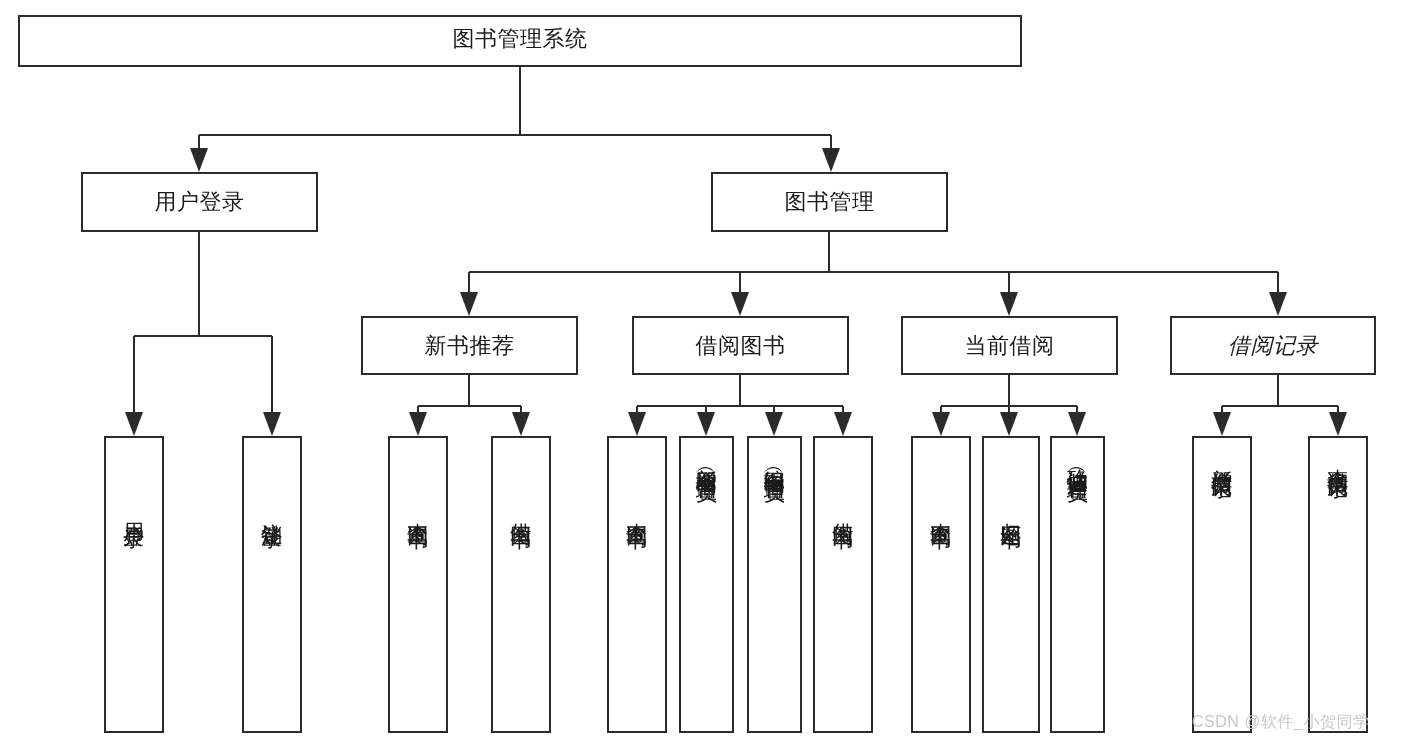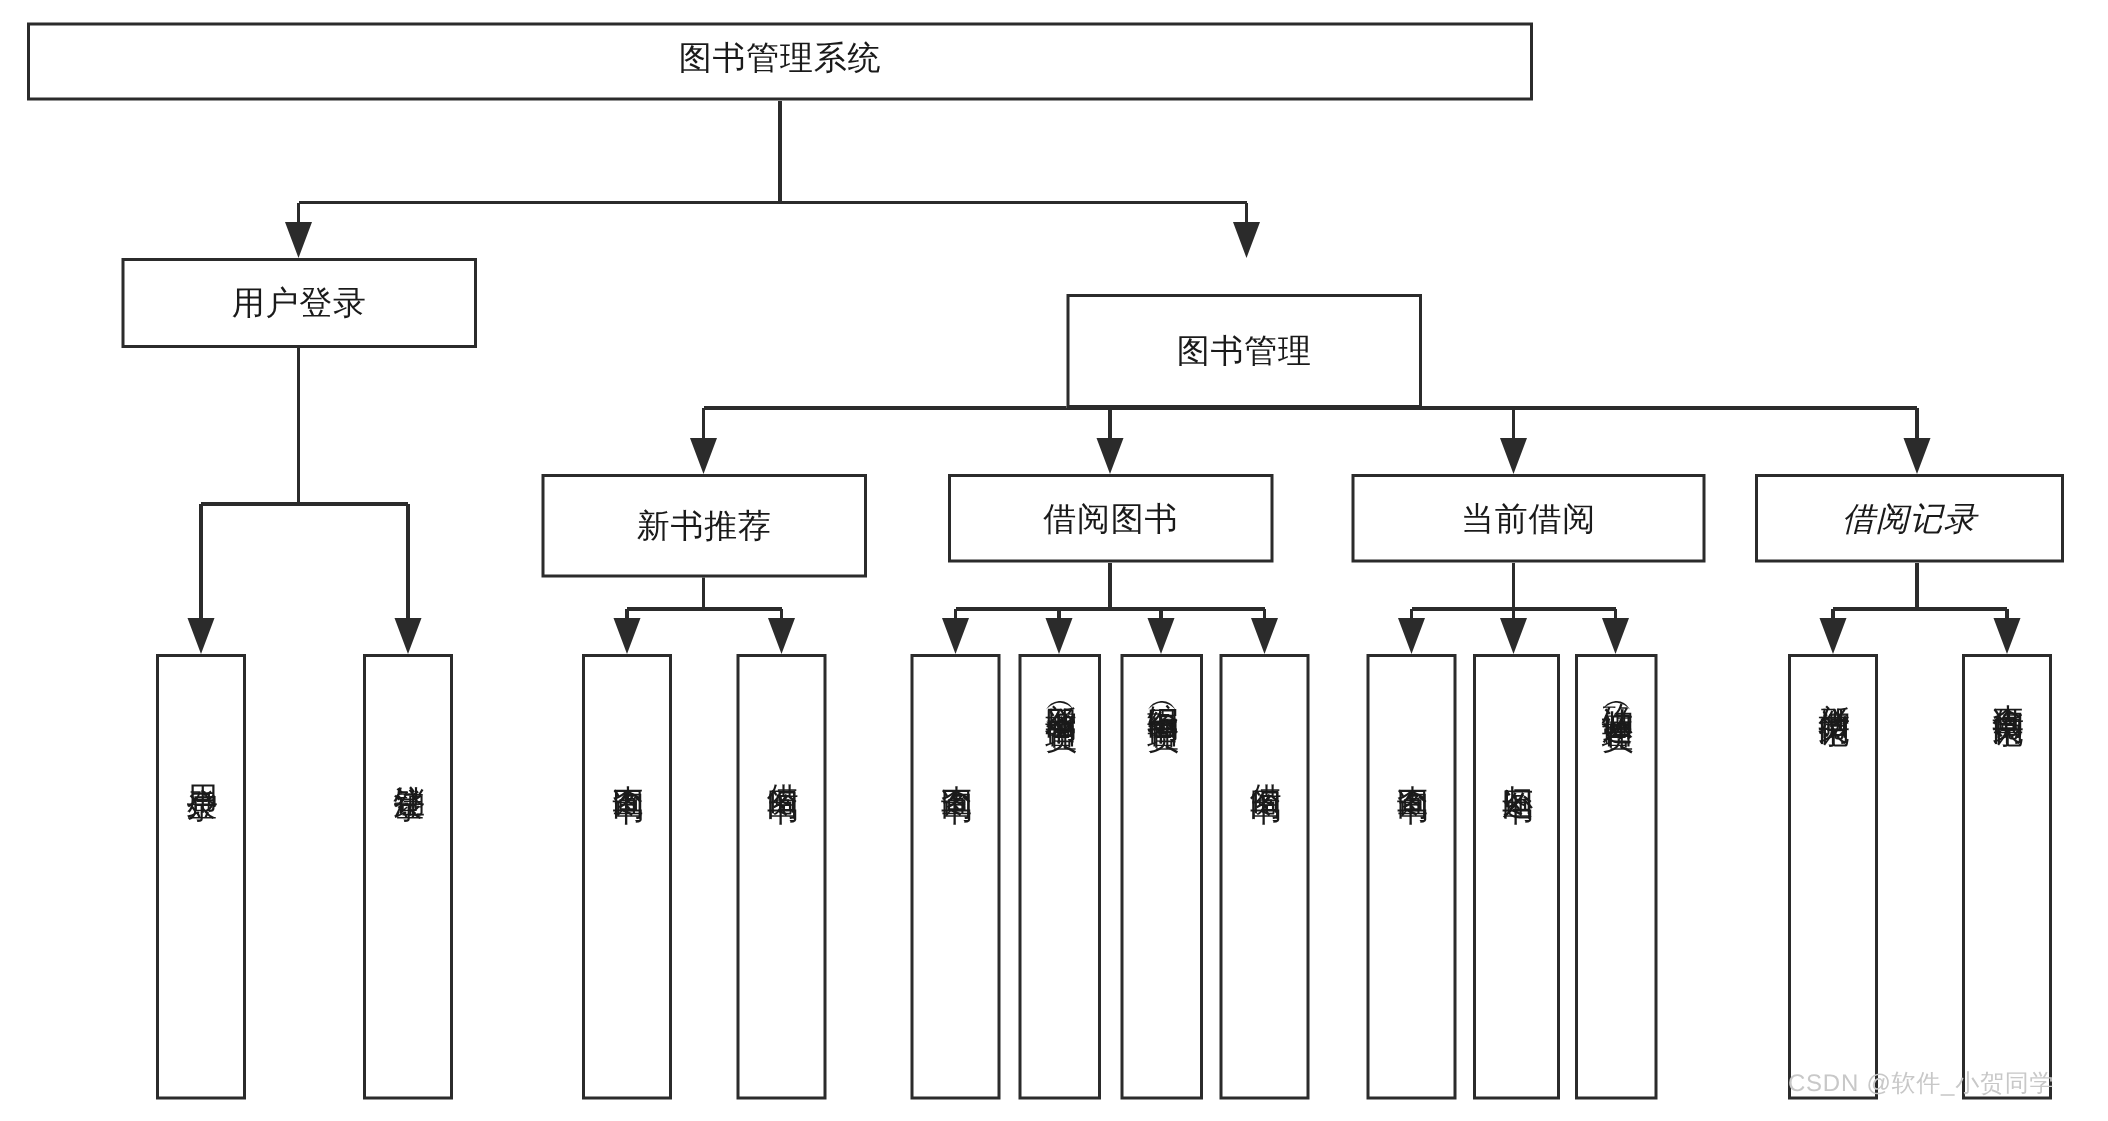"图书管理" div.node { height: 76px -> 60px; margin-top: 24px -> none }
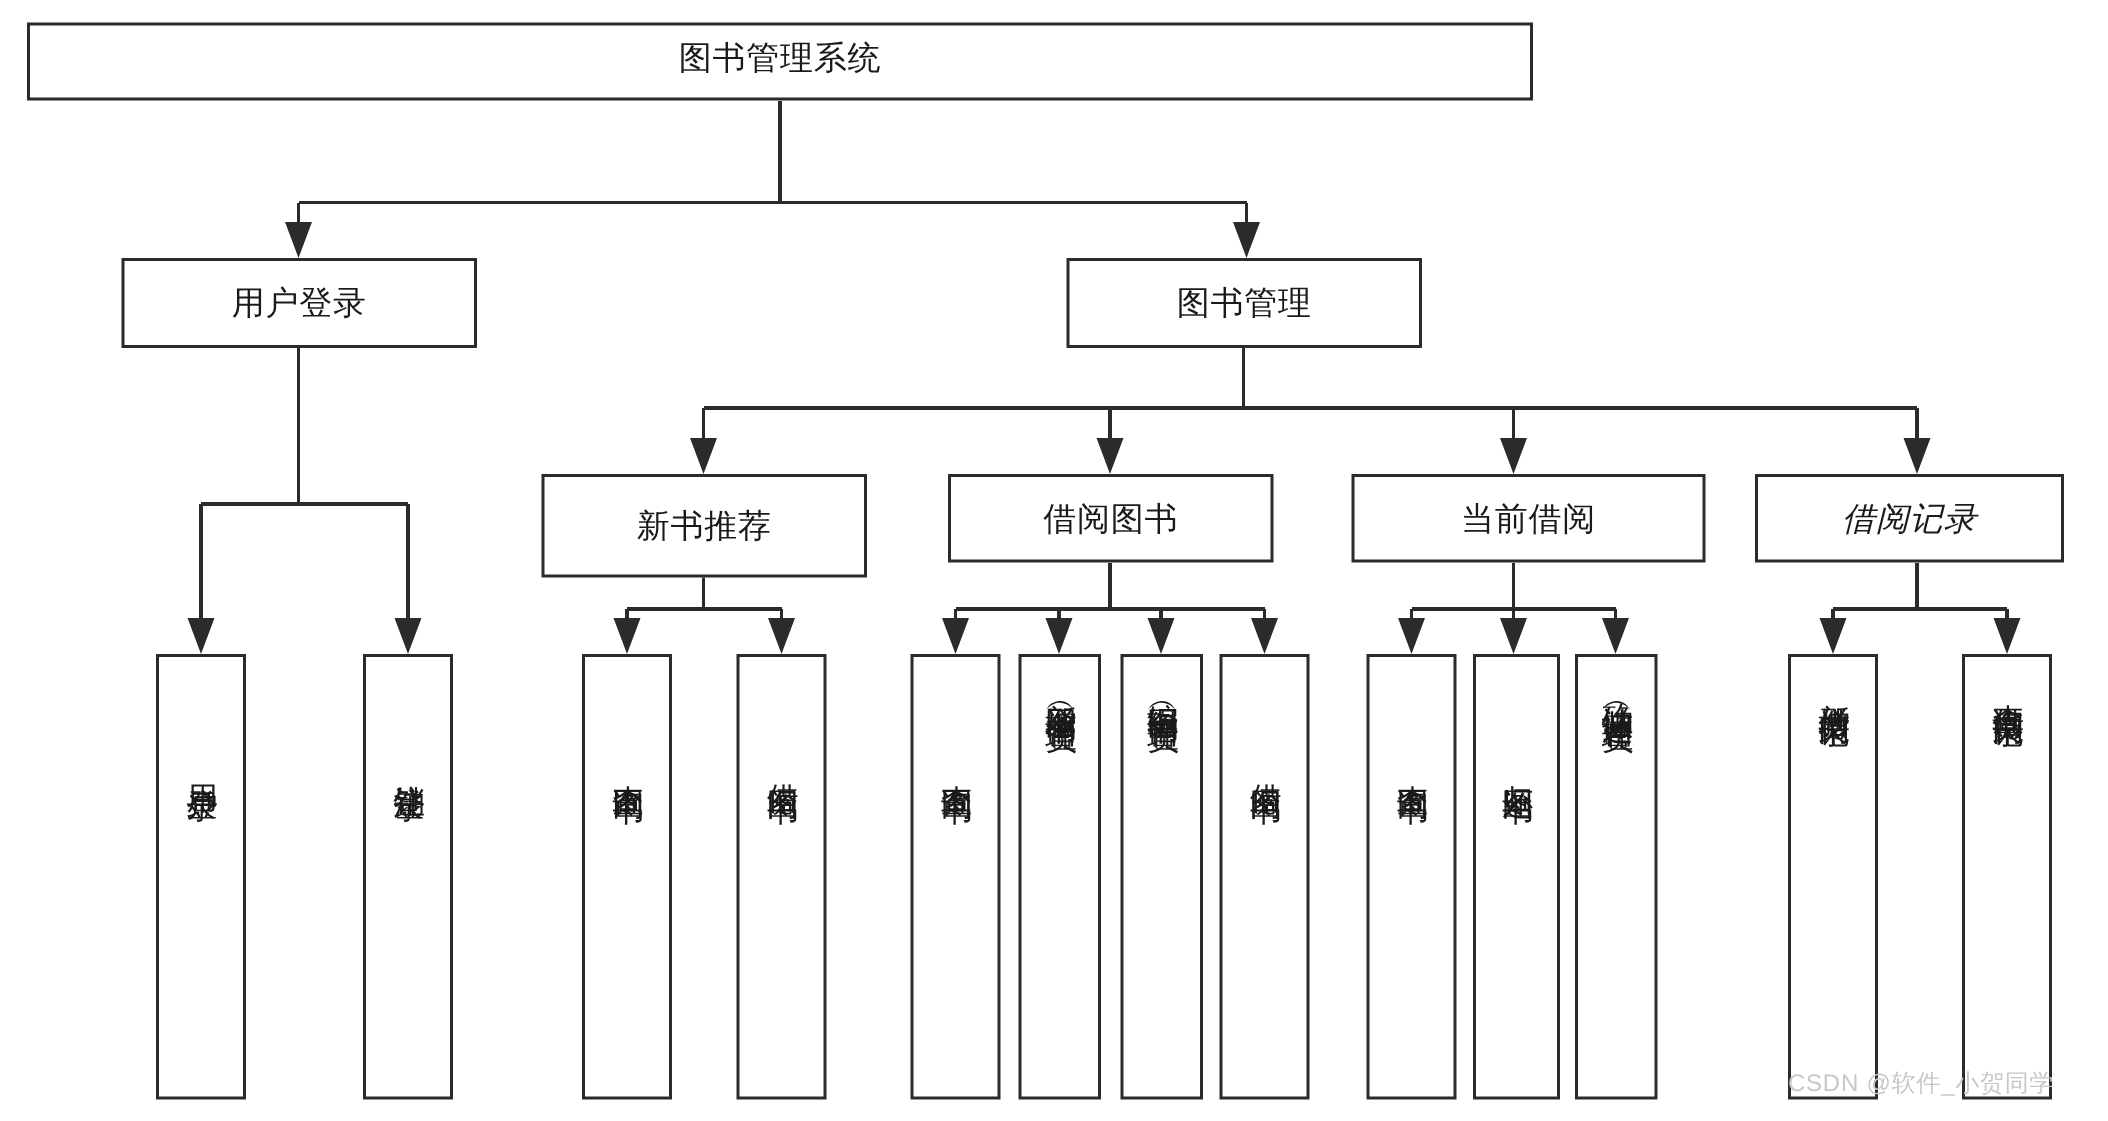"新书推荐" div.node { height: 69px -> 59px }
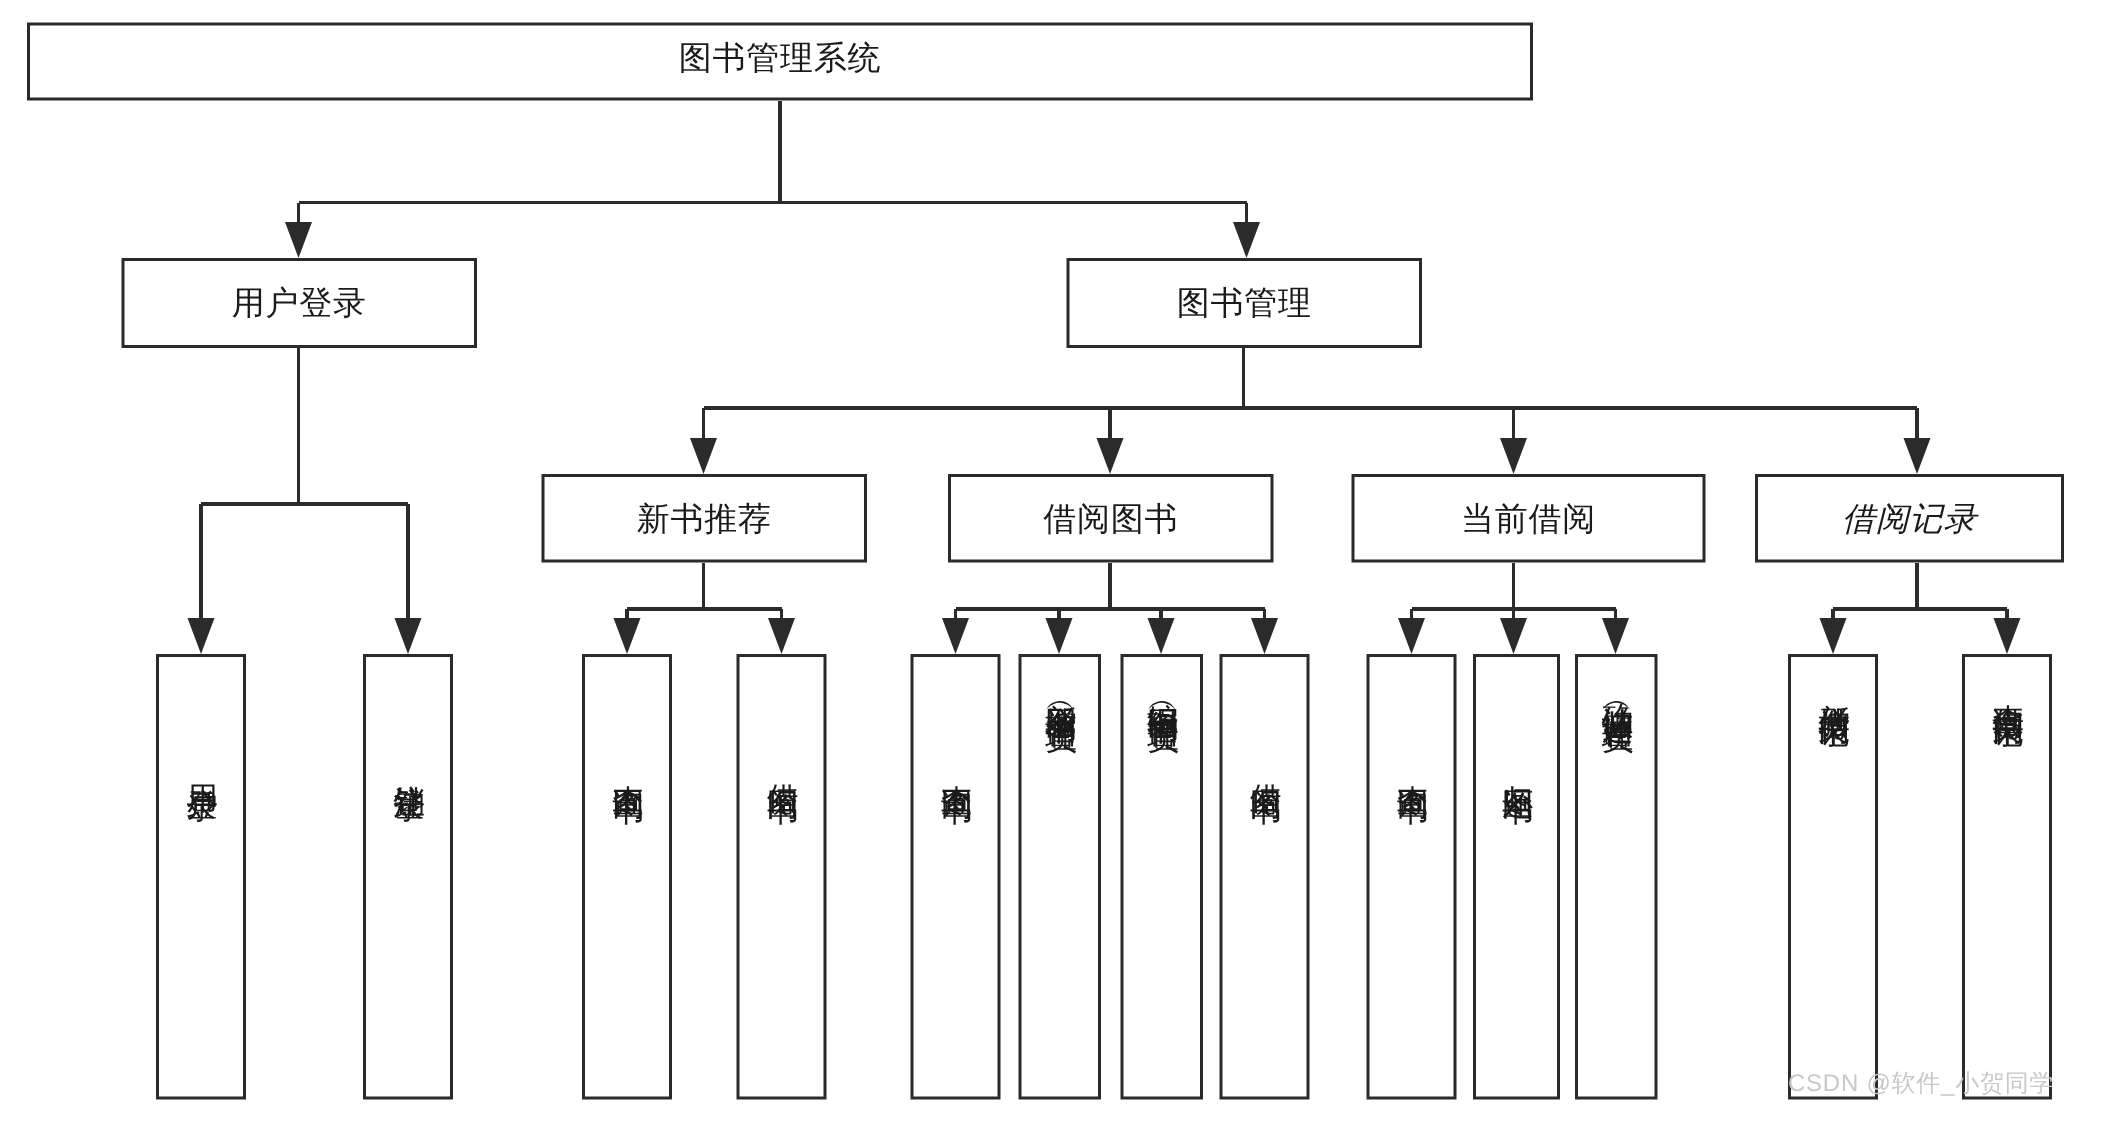"当前借阅" div.node { width: 236px -> 217px }
